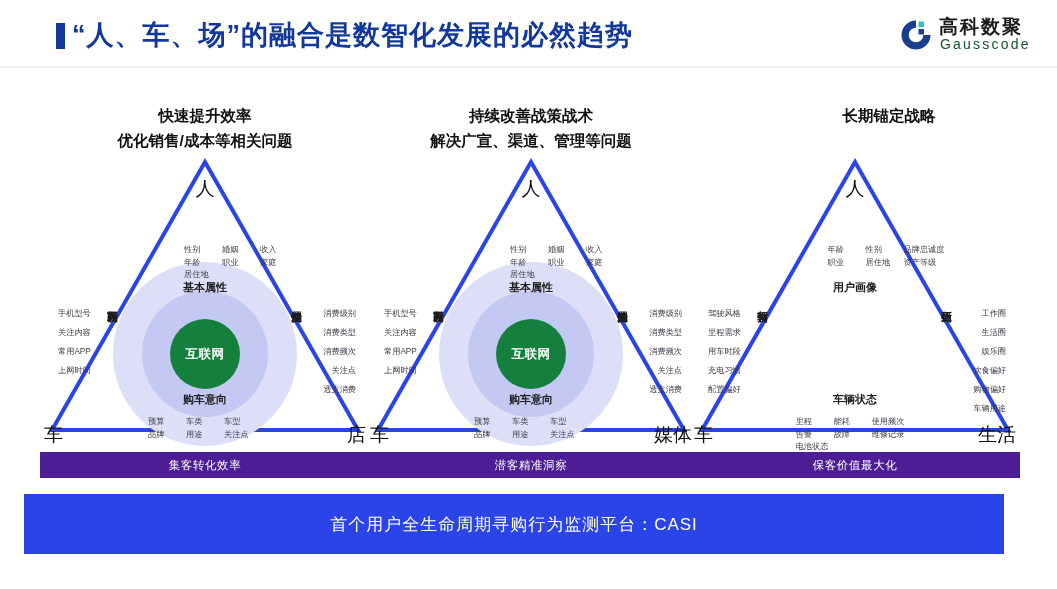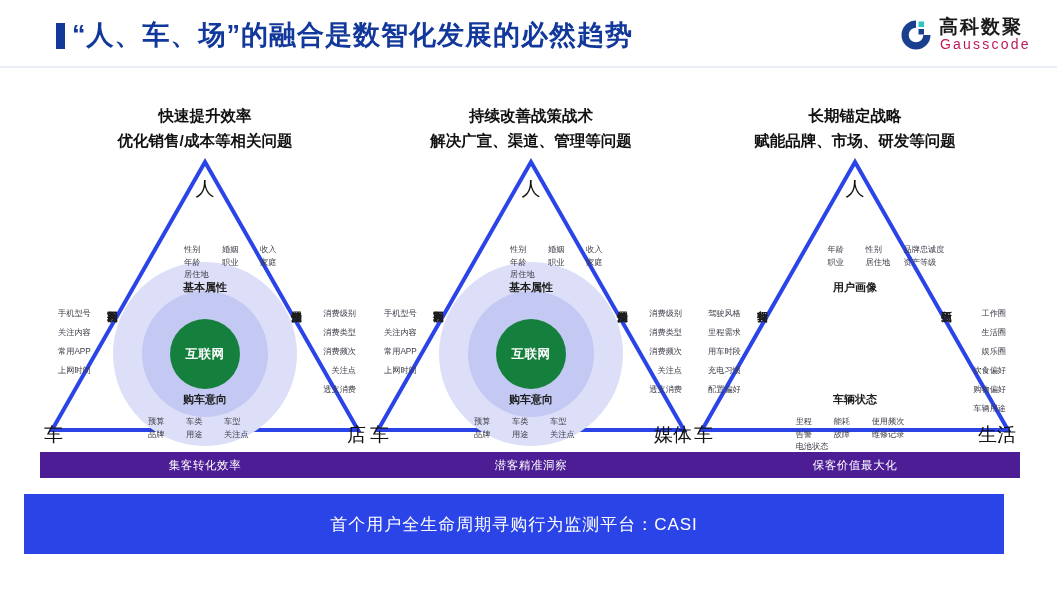"Gausscode" .logo-en { color: #be185d -> #14532d }
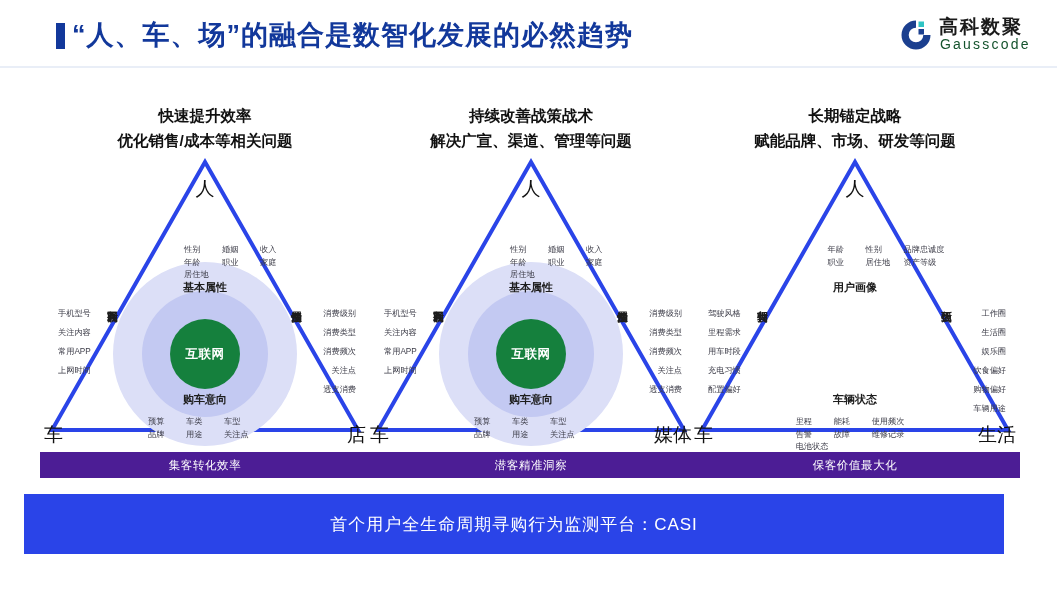"长期锚定战略" .caption.c3 { left: 690px -> 724px }
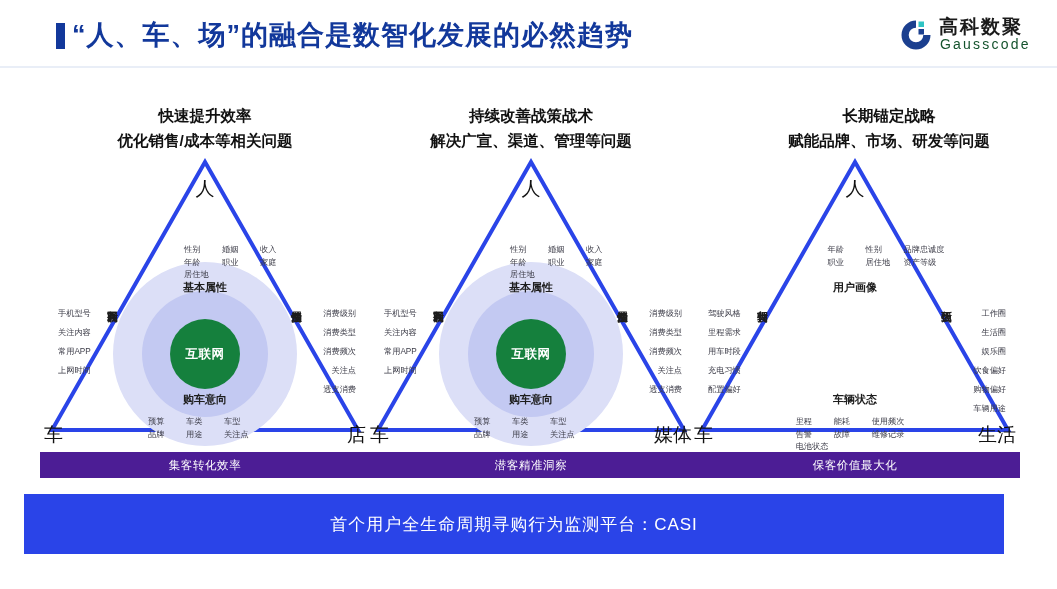"赋能品牌、市场、研发等问题" div { html: <div>赋能品牌、市场、研发等问题</div> -> none }
